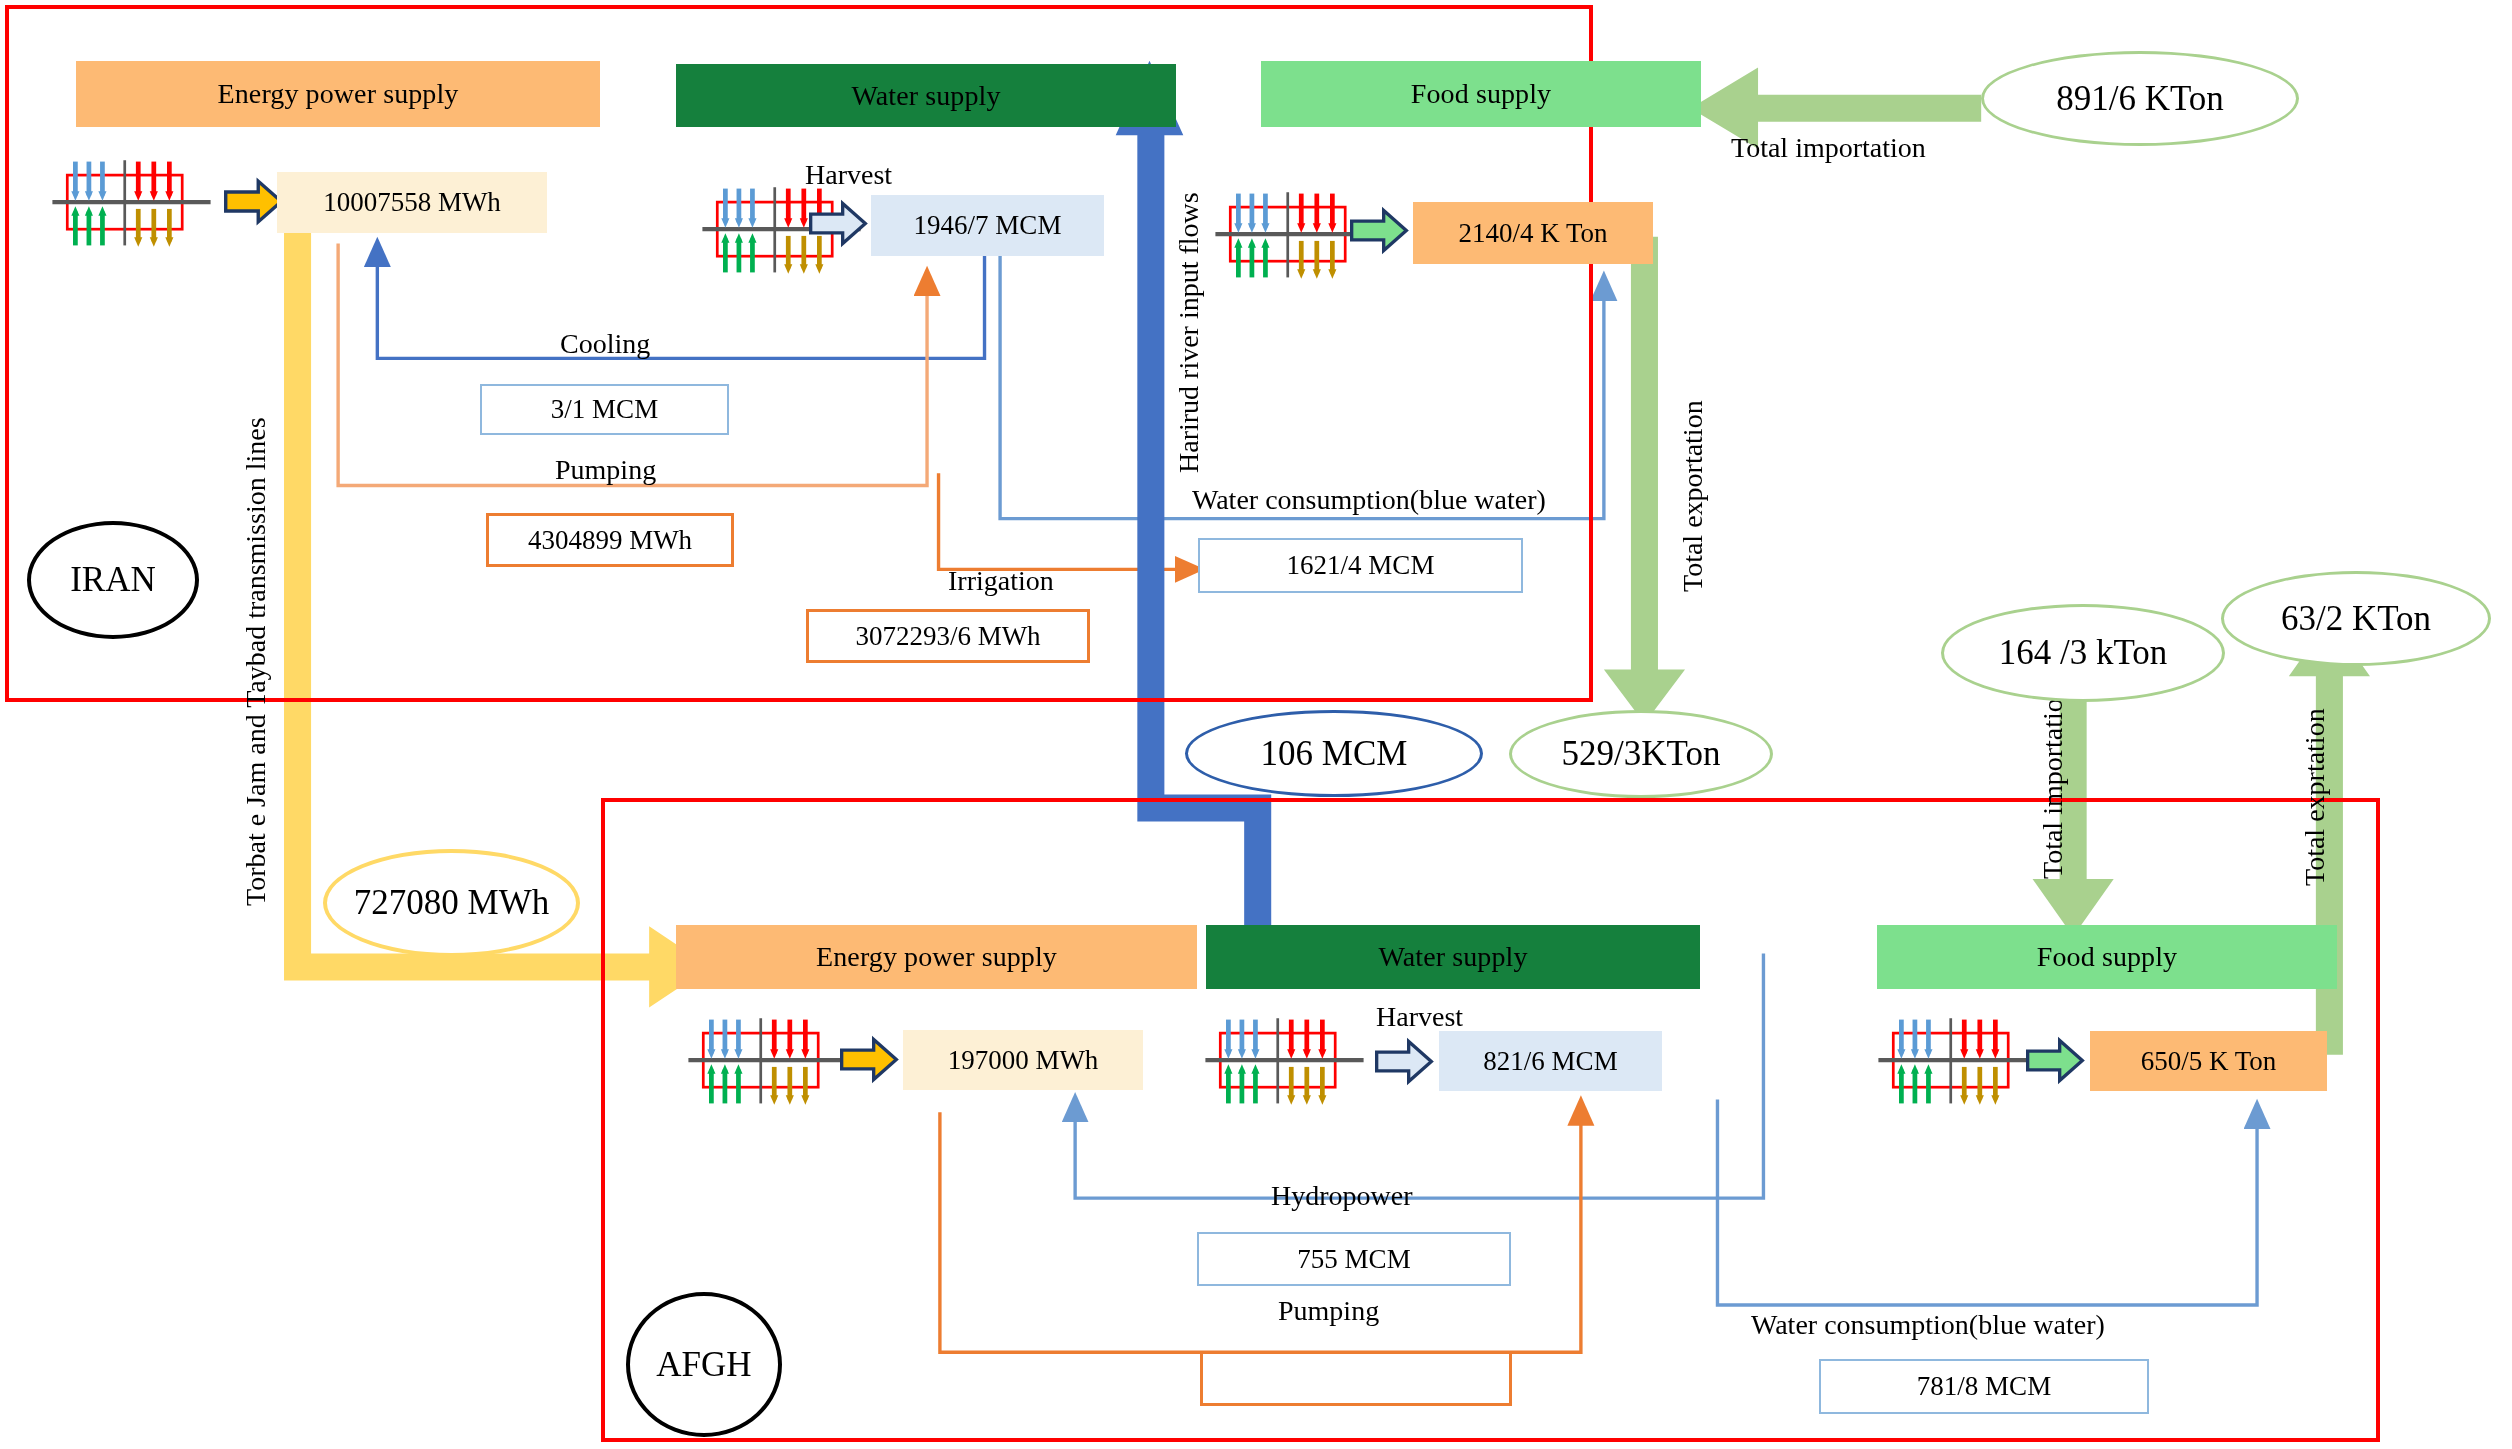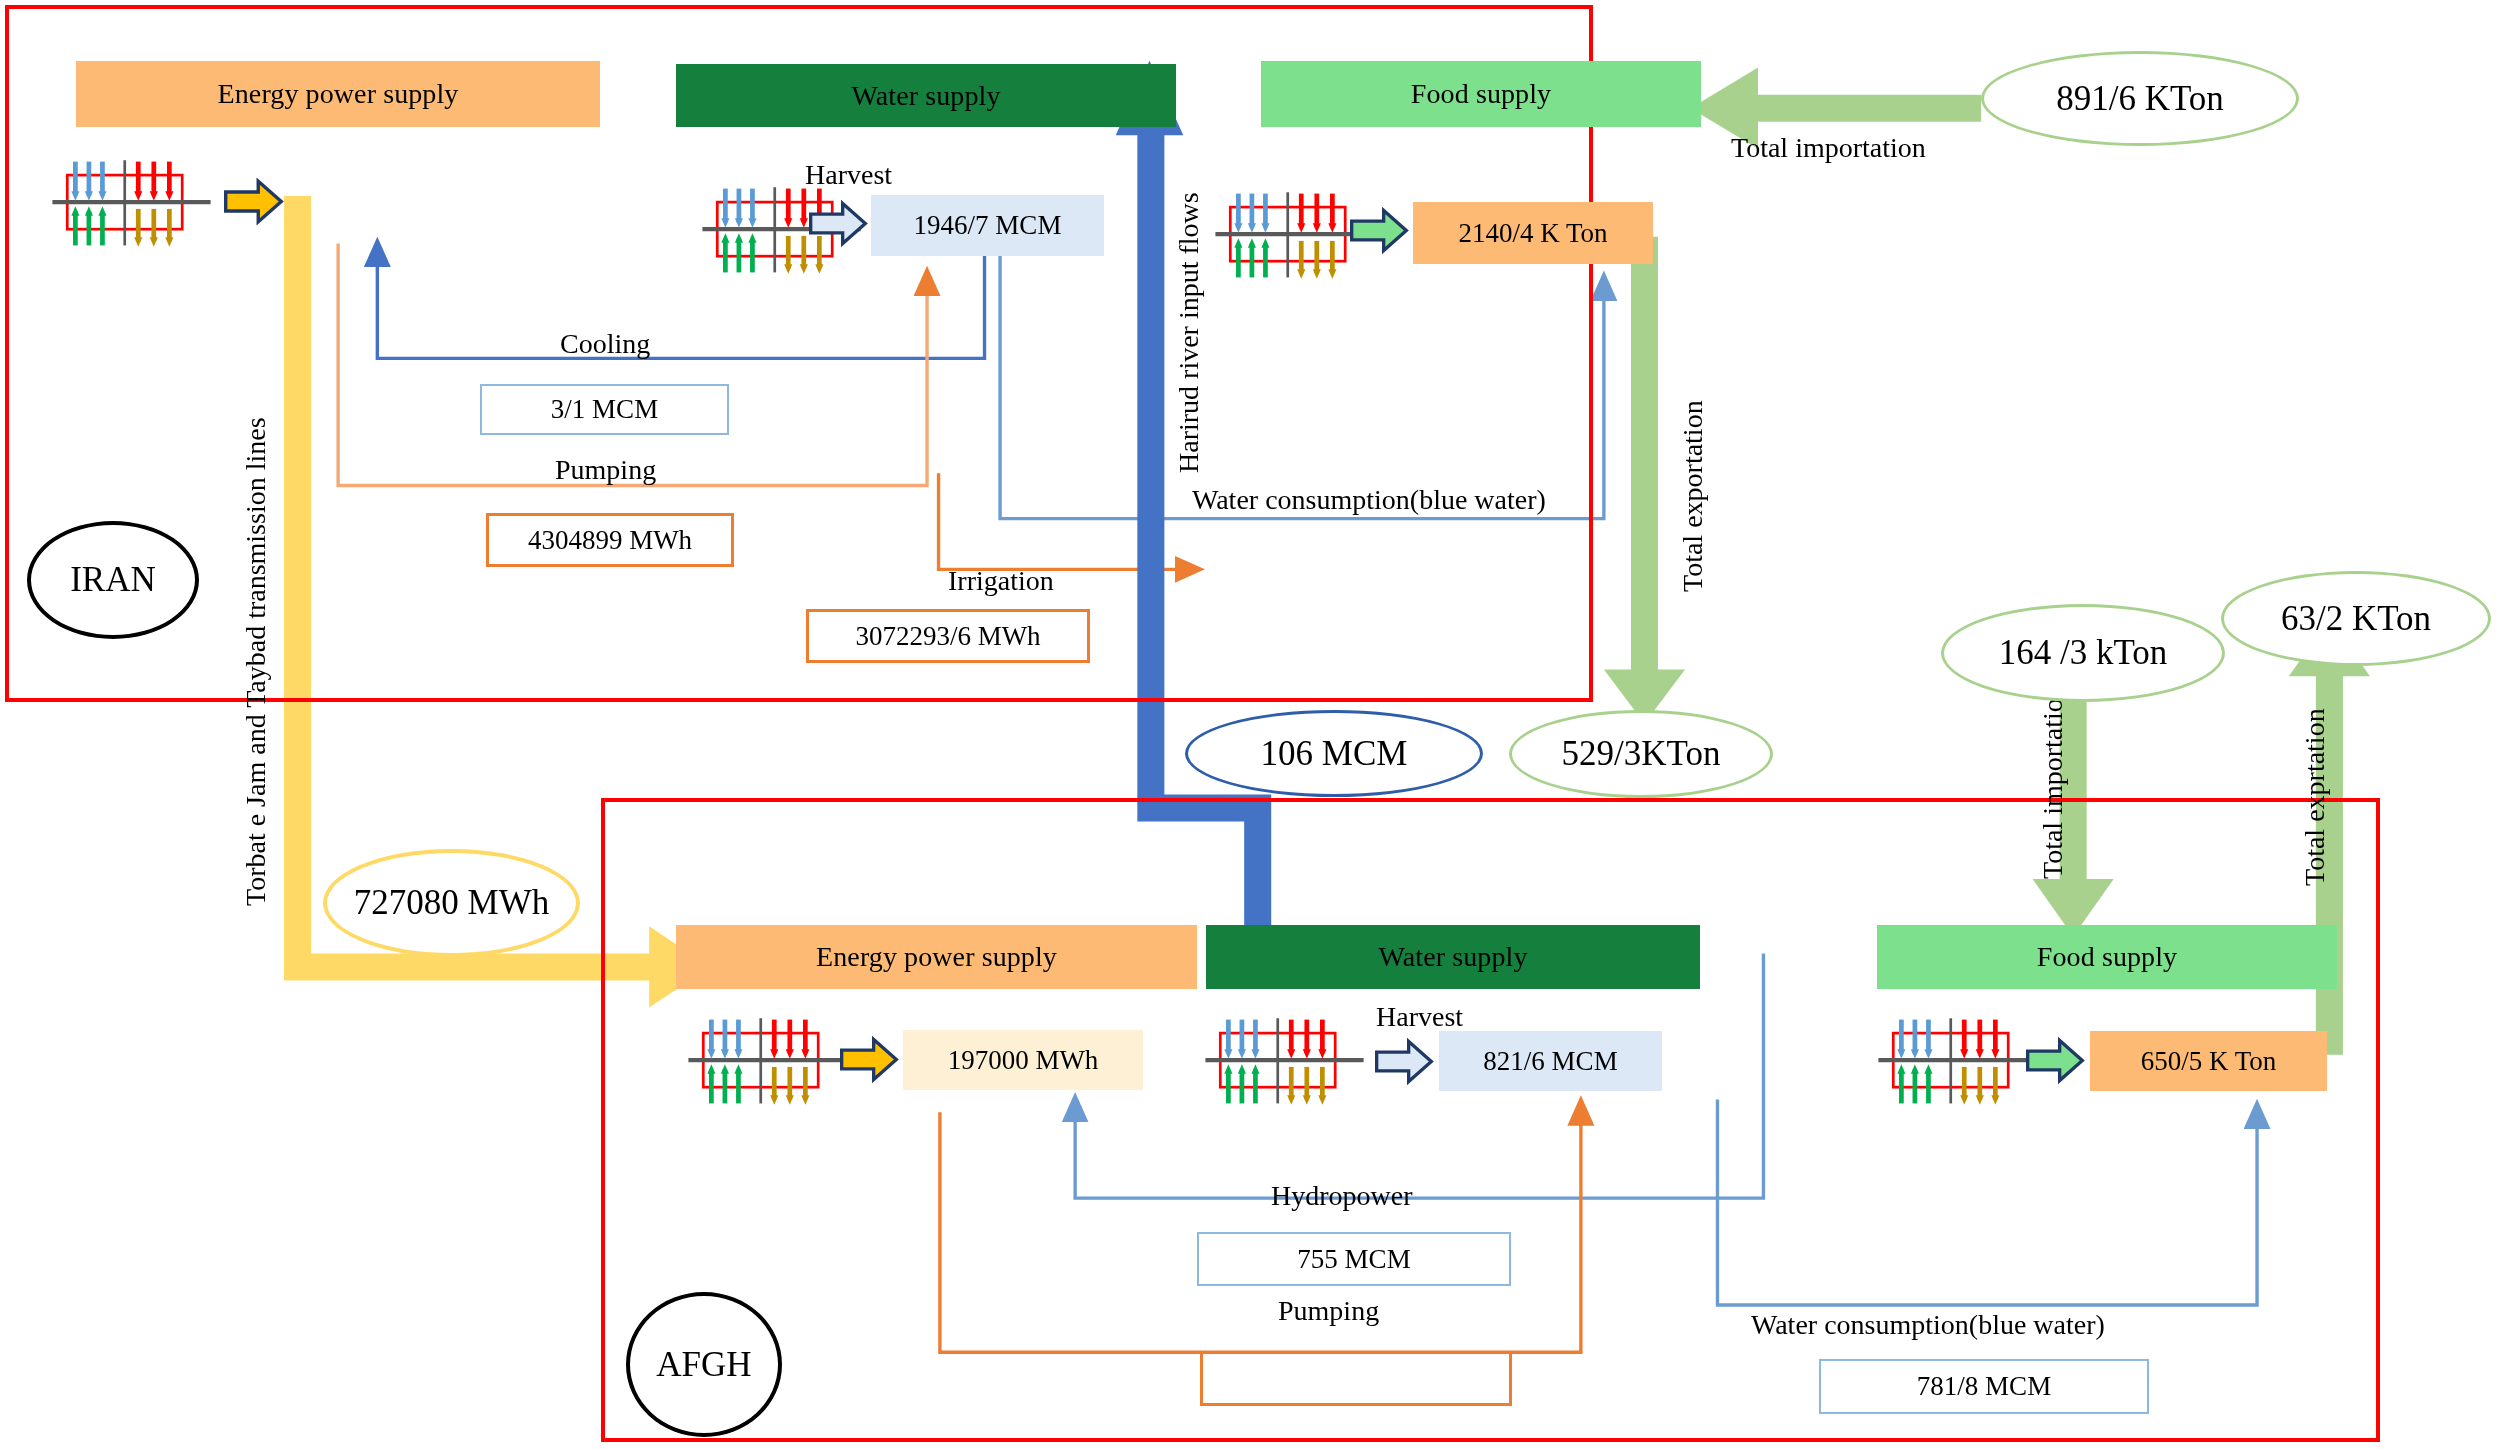"10007558 MWh" div.abs { html: none -> <div>10007558 MWh</div> }
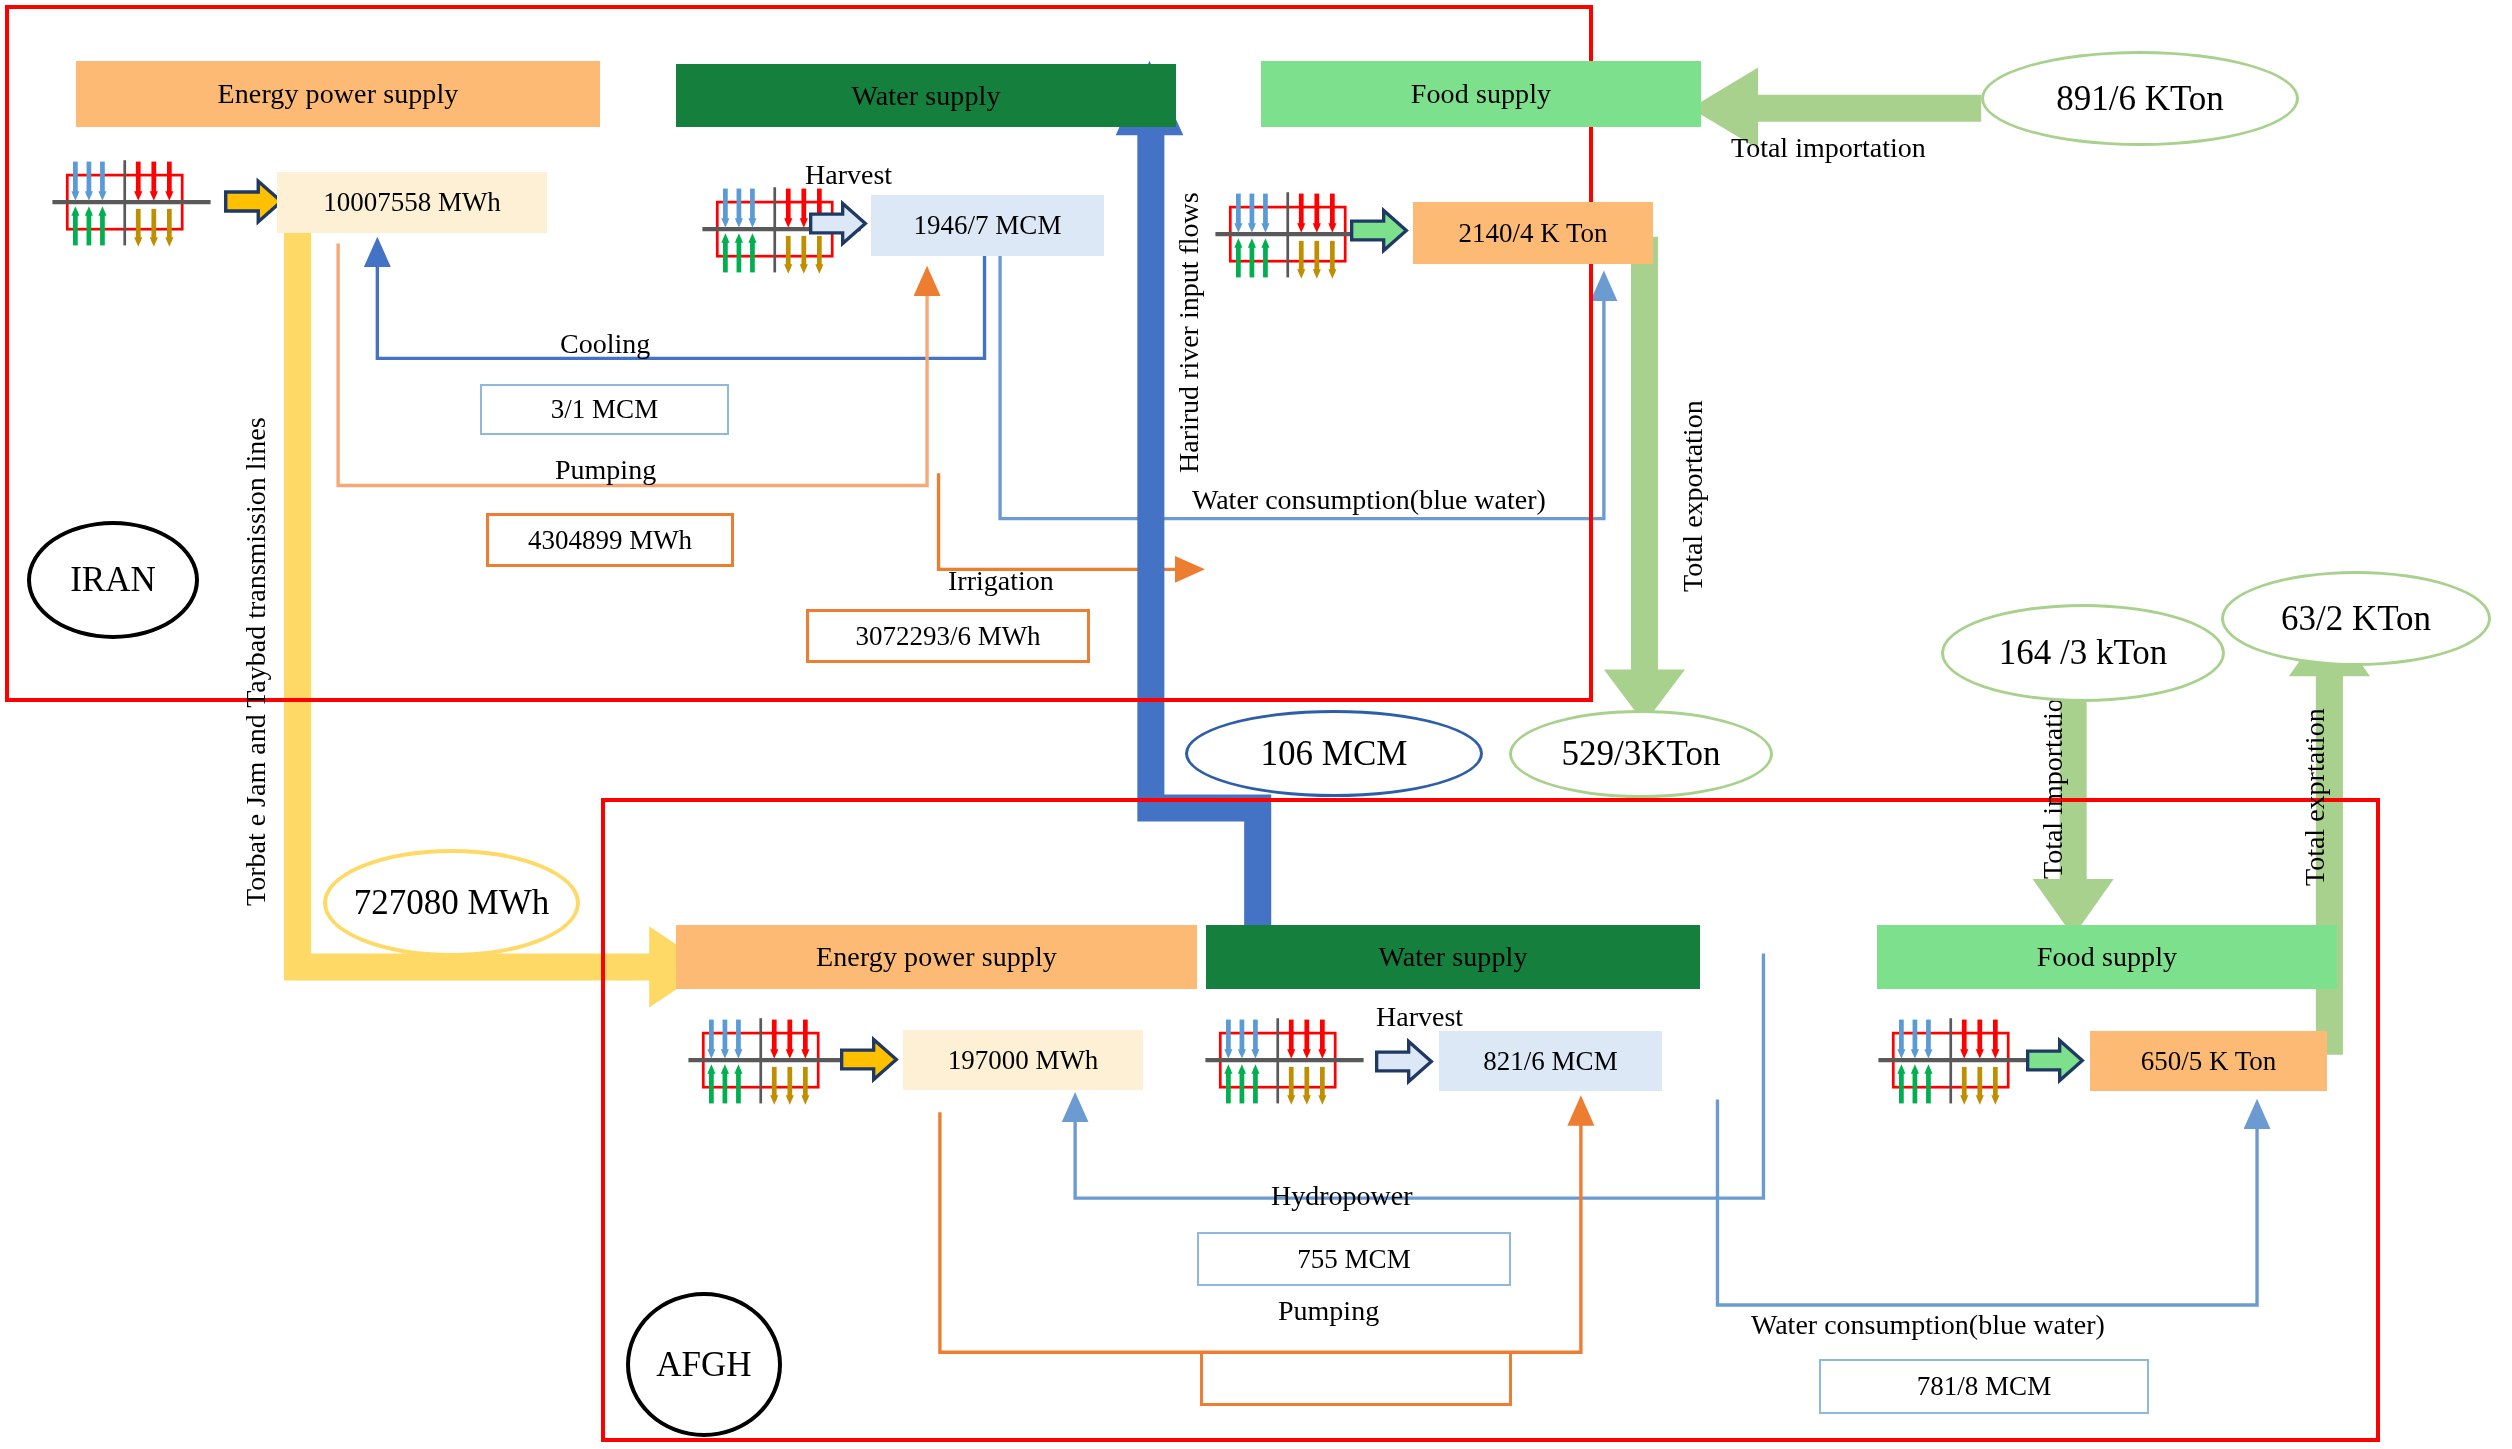"1621/4 MCM" div.abs { html: none -> <div>1621/4 MCM</div> }
